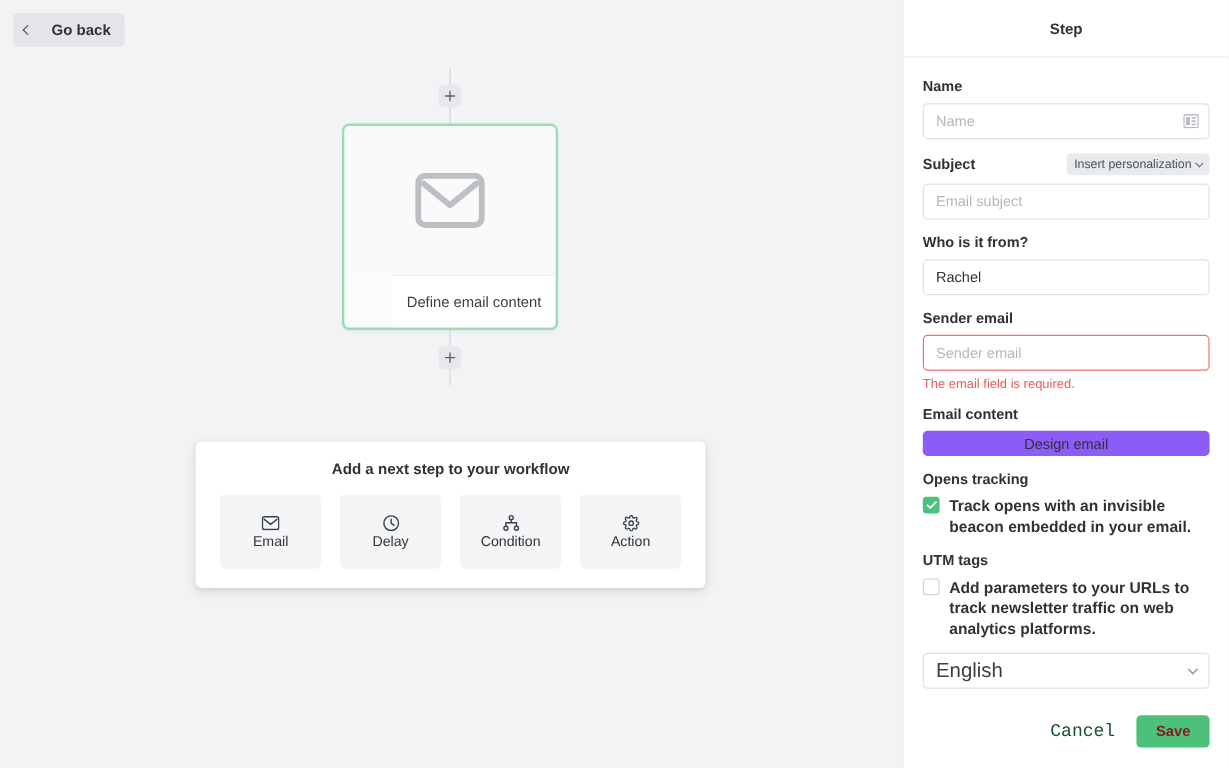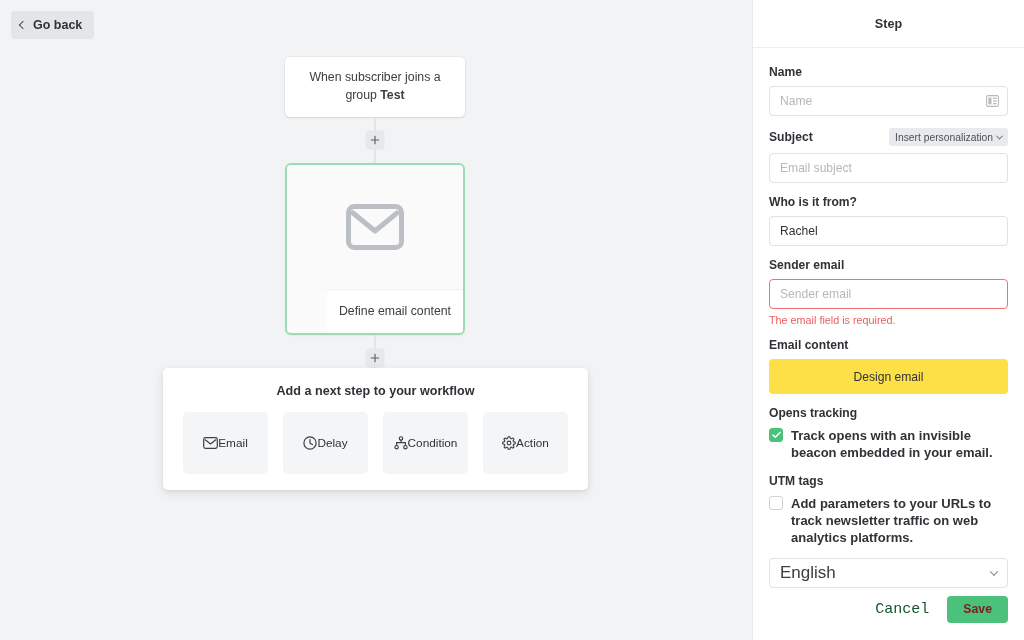"Go back" .go-back { gap: 7px -> 17px }
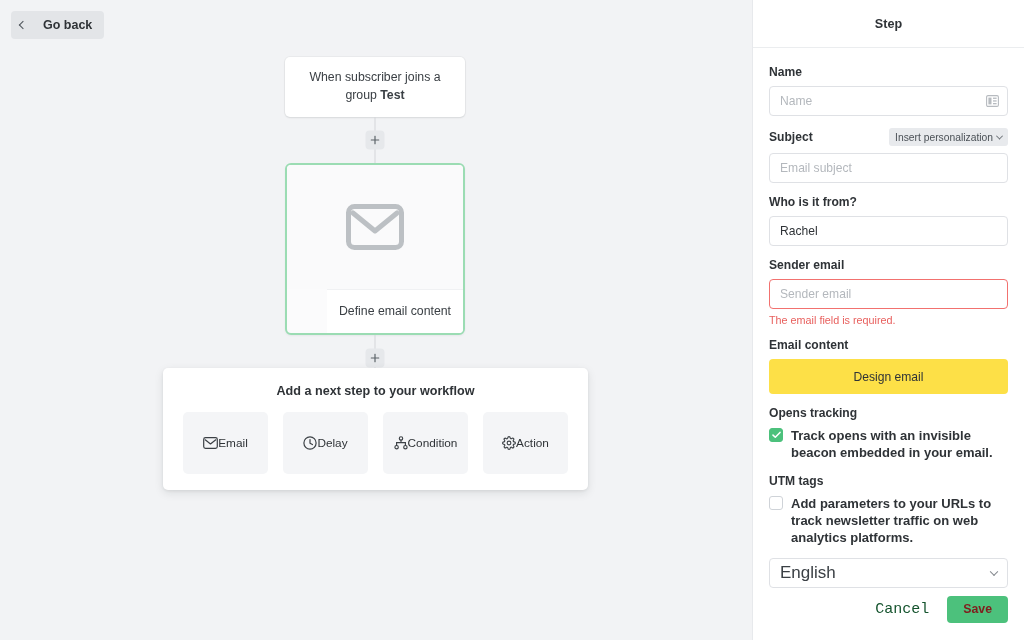"When subscriber joins a group" div.trigger-card { html: <div> <div> <span>When subscriber joins a group </span><b>Test</b> </div> </div> -> none }
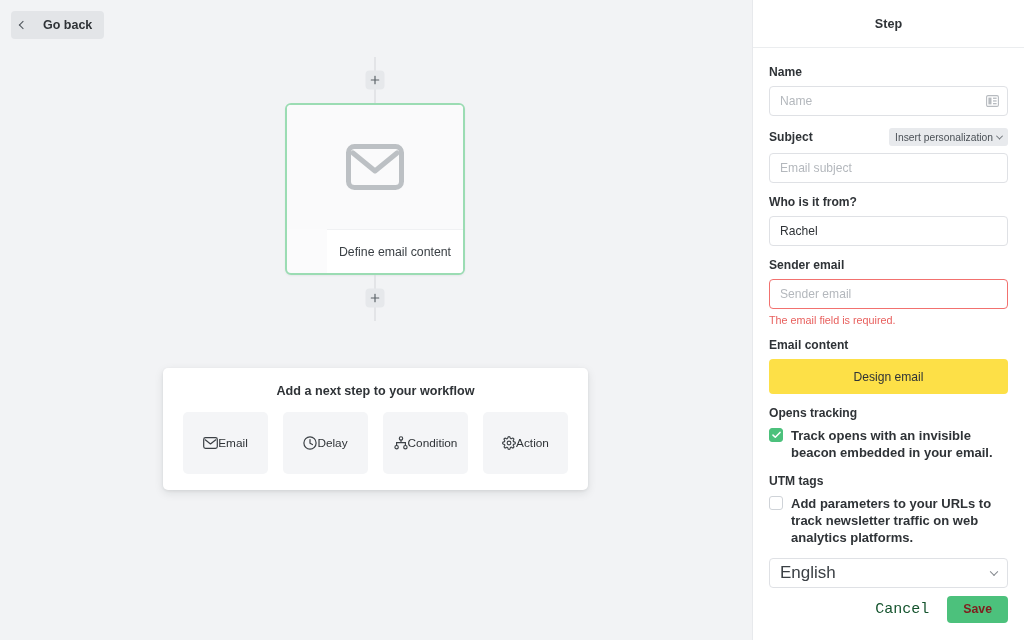"Design email" .wide-btn { background: #fde047 -> #8b5cf6; height: 35px -> 21px }
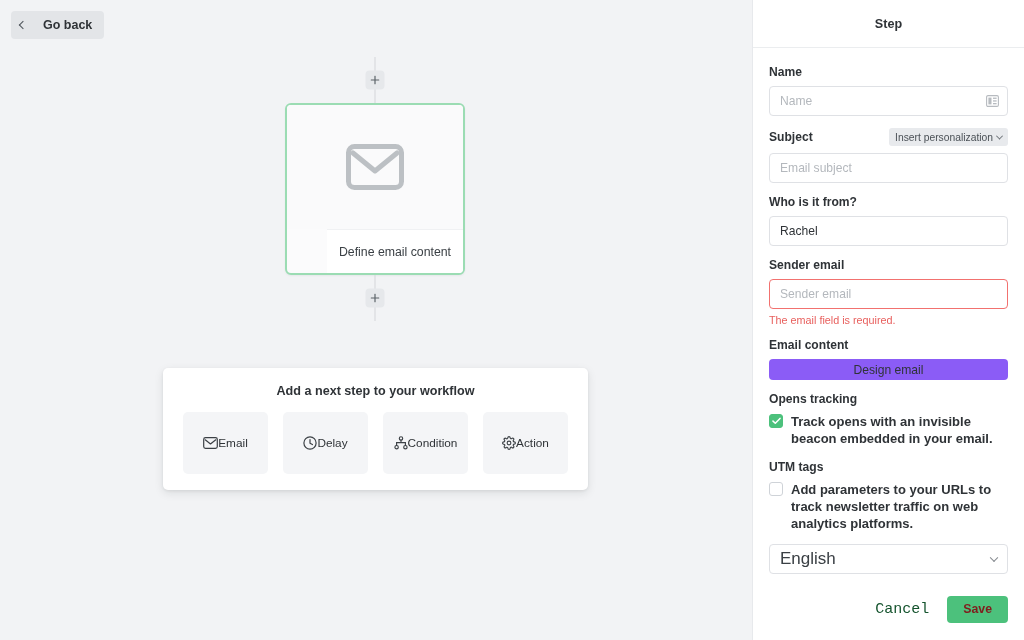"Email" .step-option { flex-direction: row -> column }
